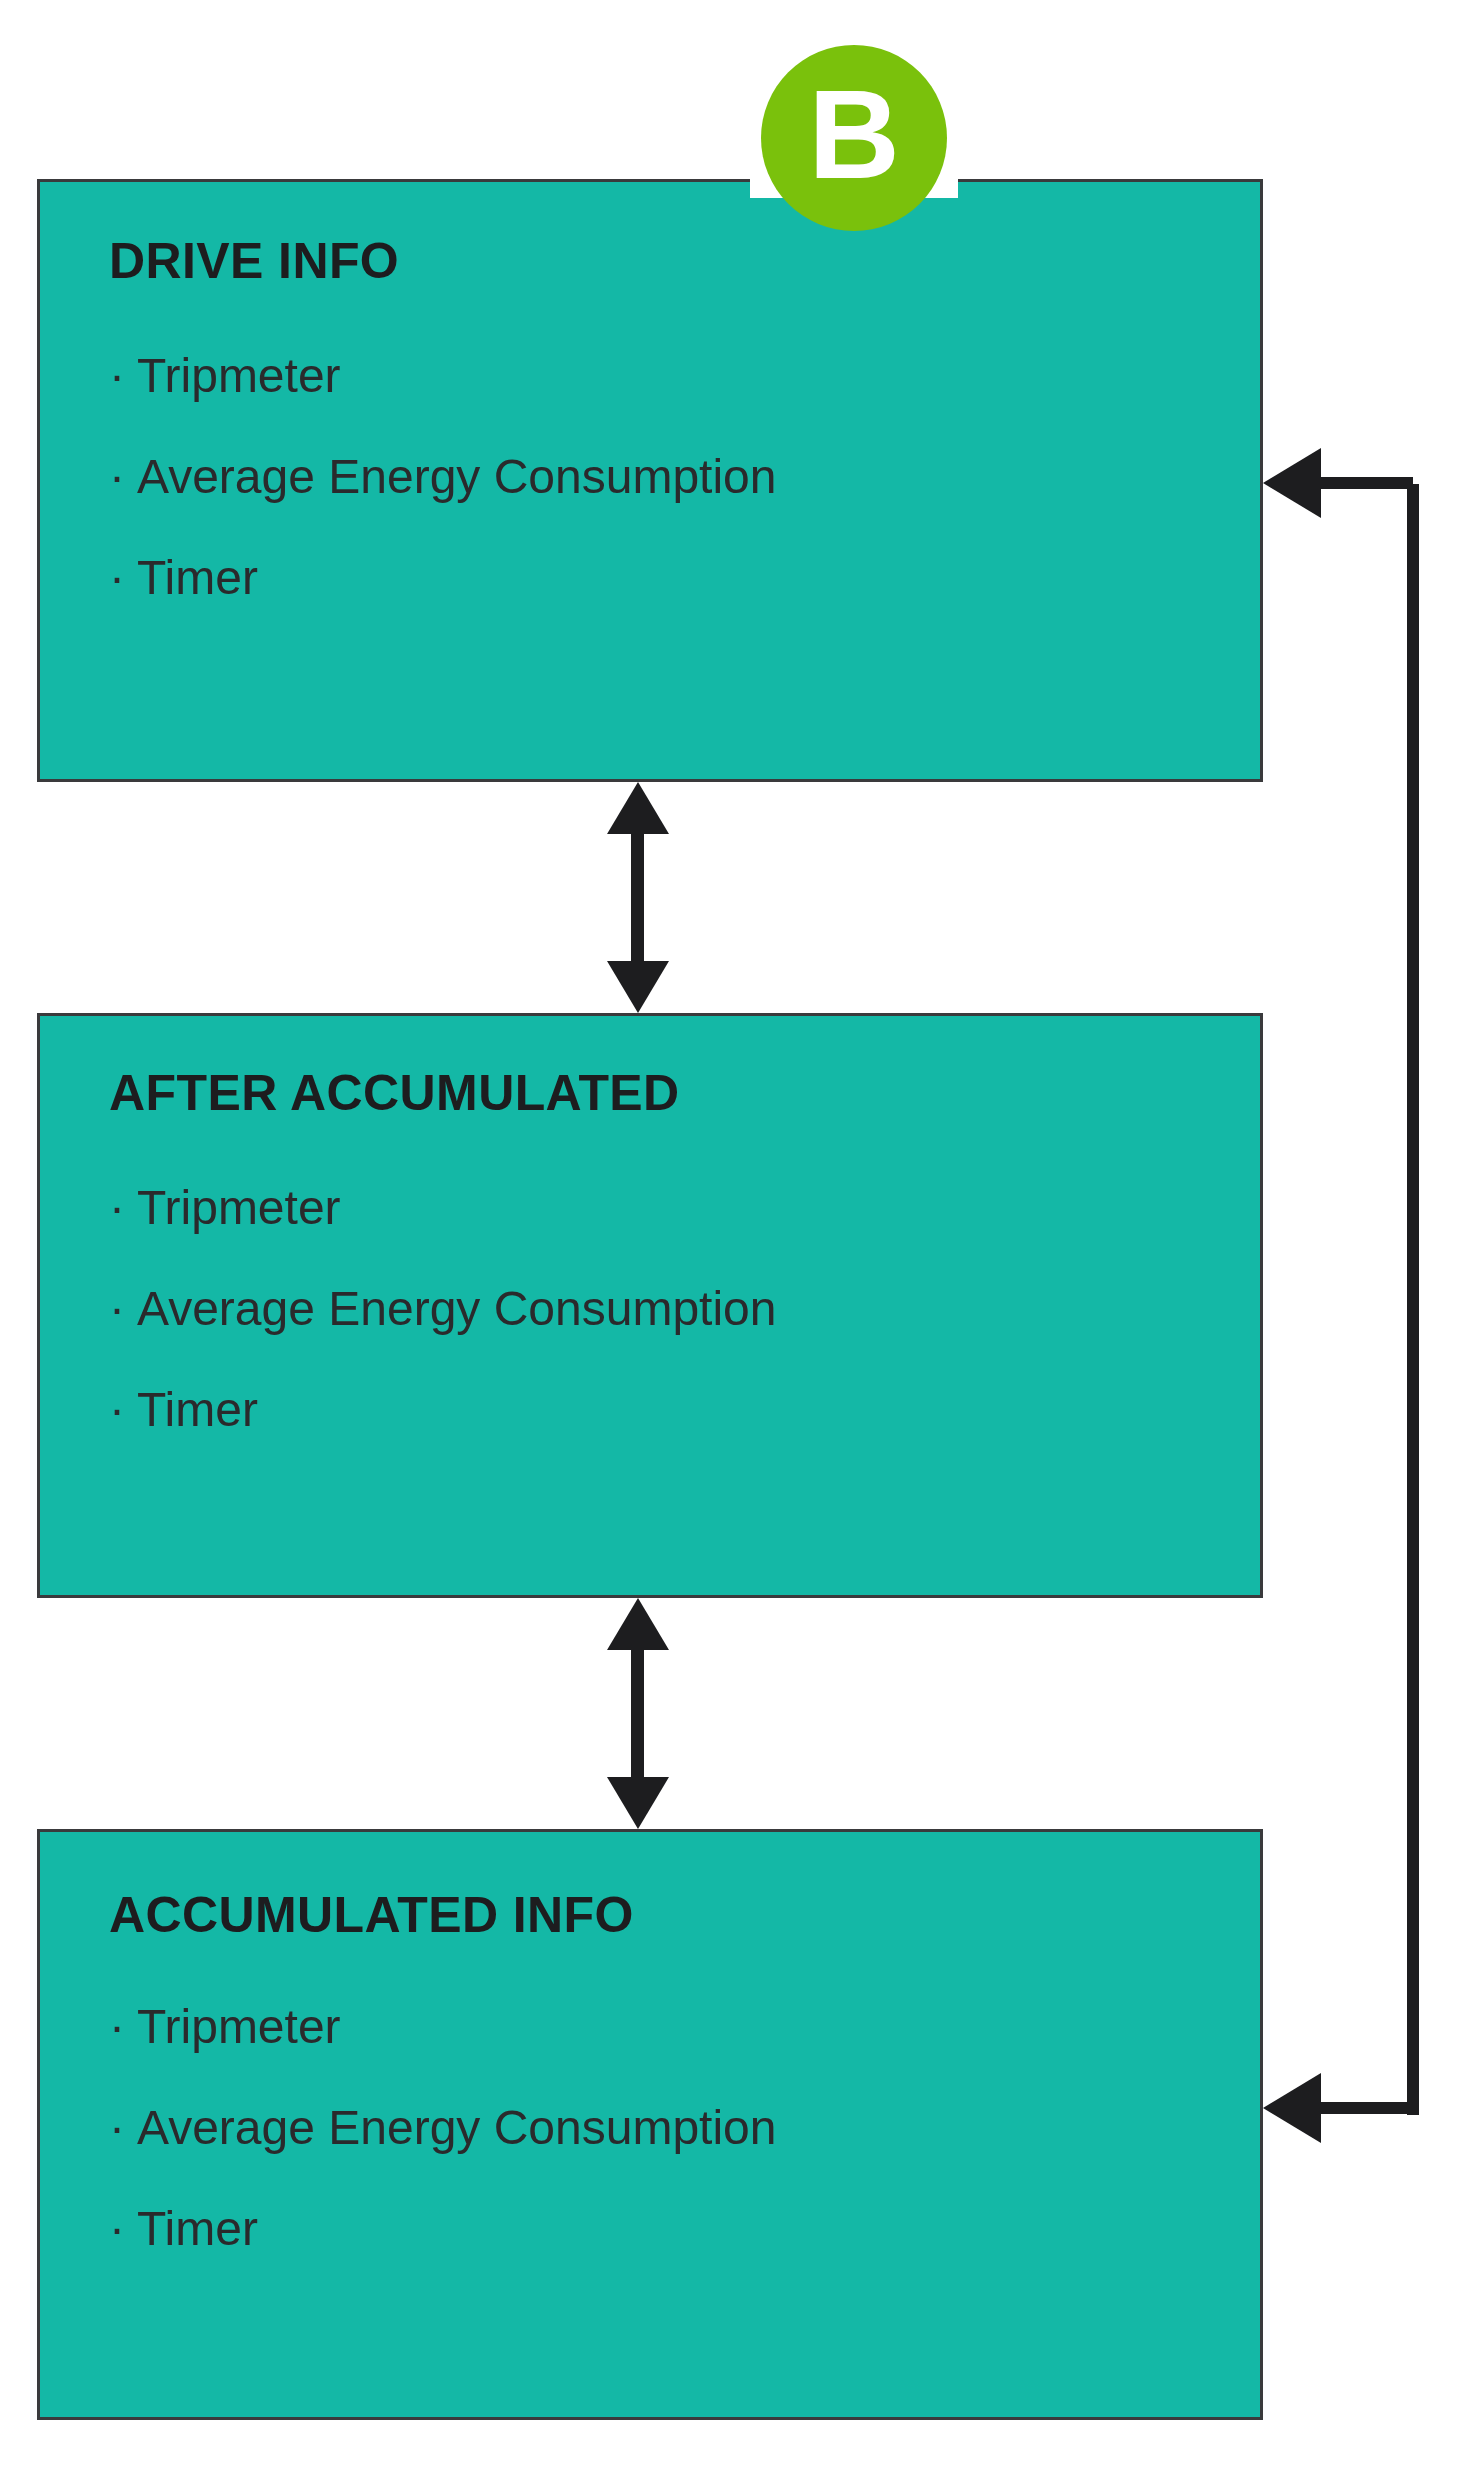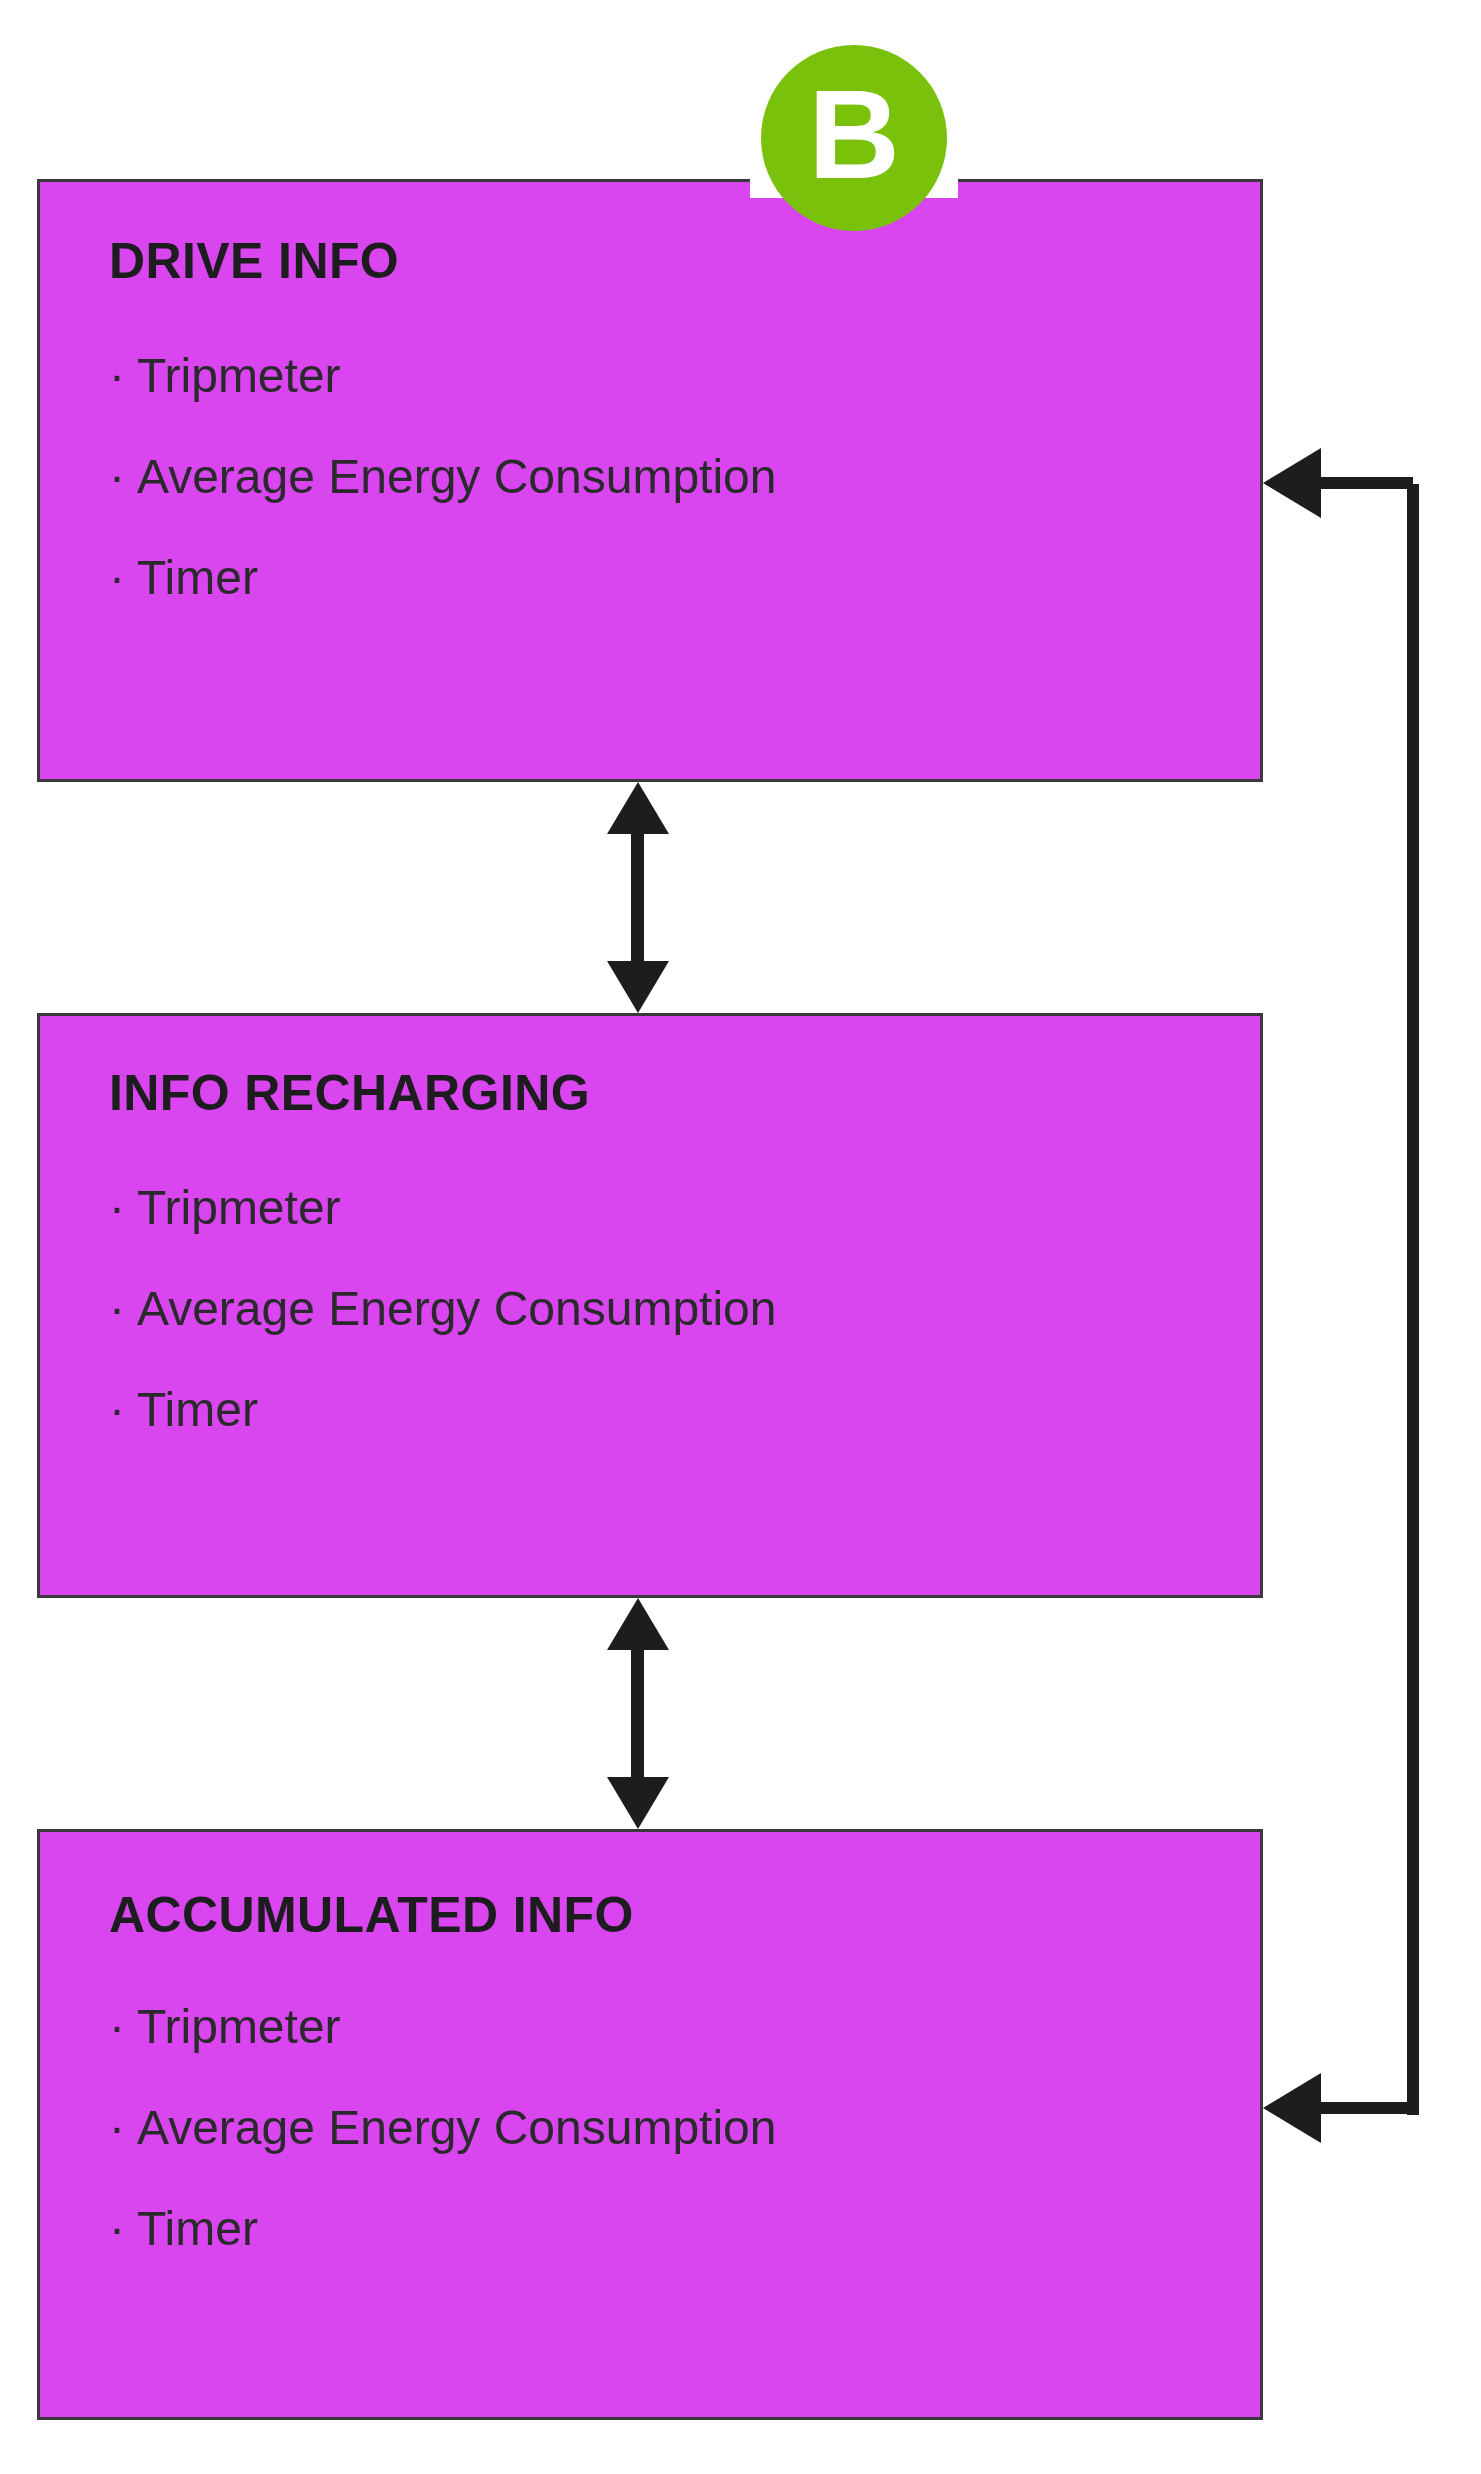"DRIVE INFO" .box { background: #d946ef -> #14b8a6 }
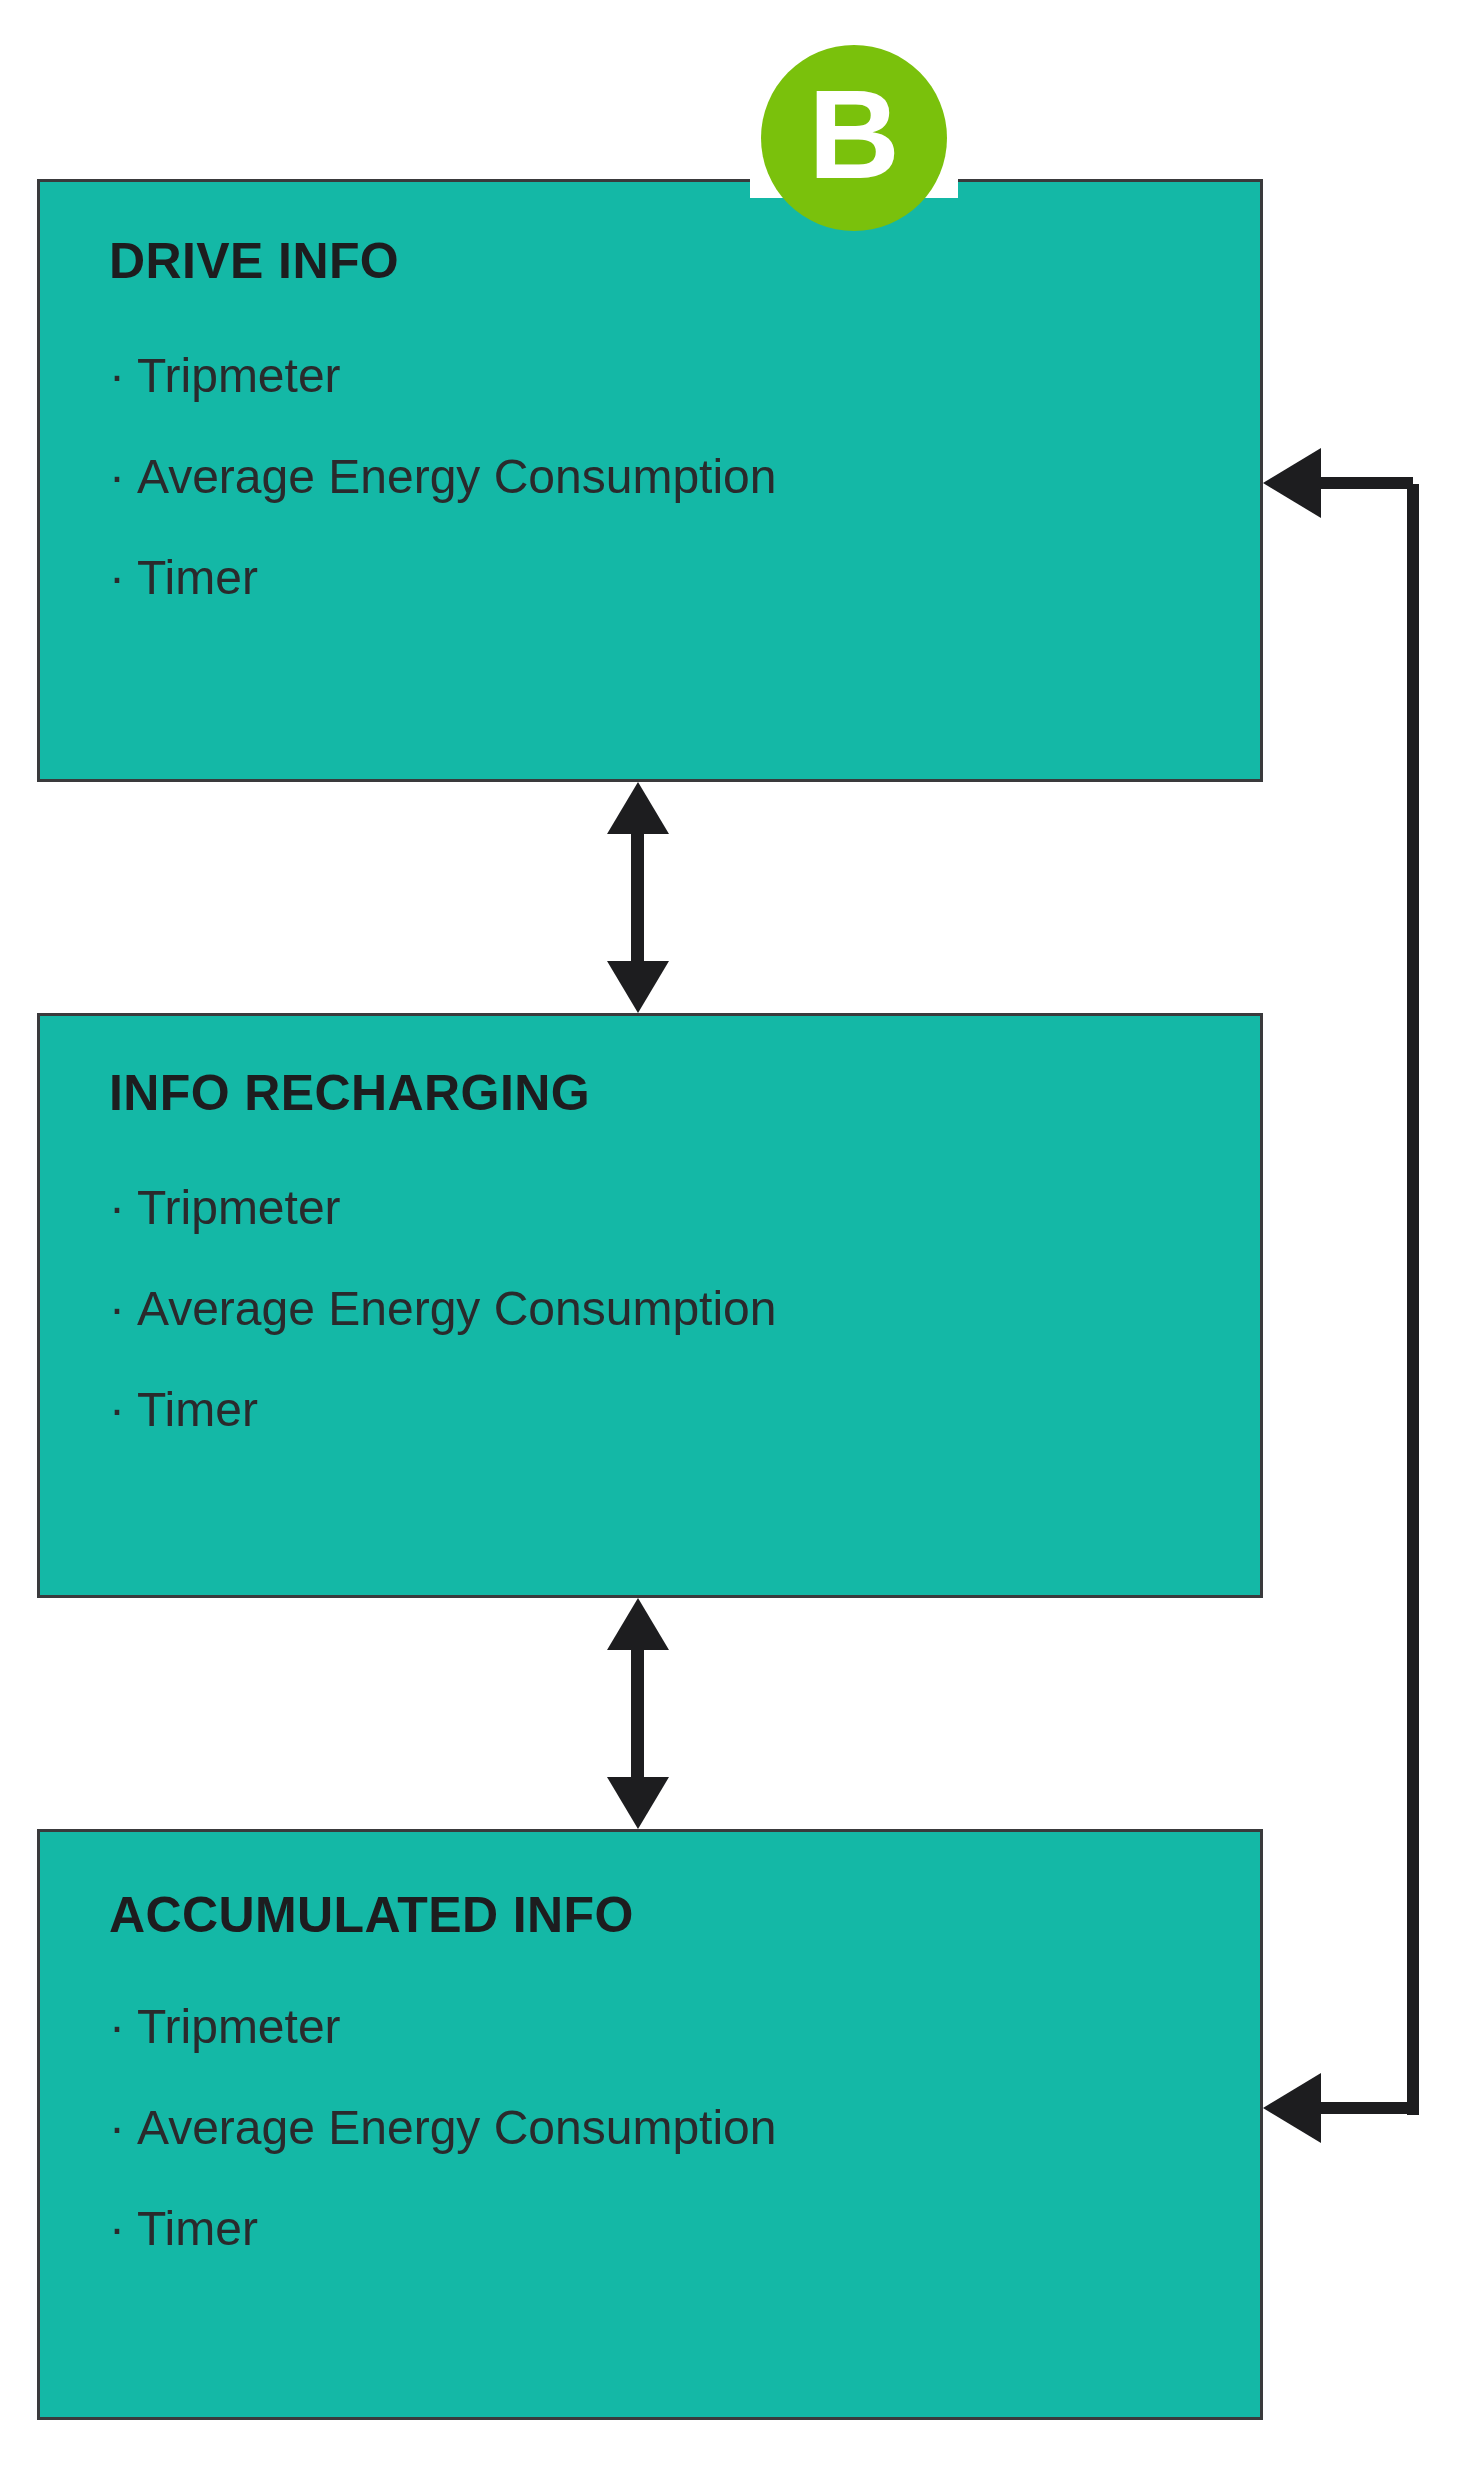"INFO RECHARGING" div.box-title { text: INFO RECHARGING -> AFTER ACCUMULATED }
